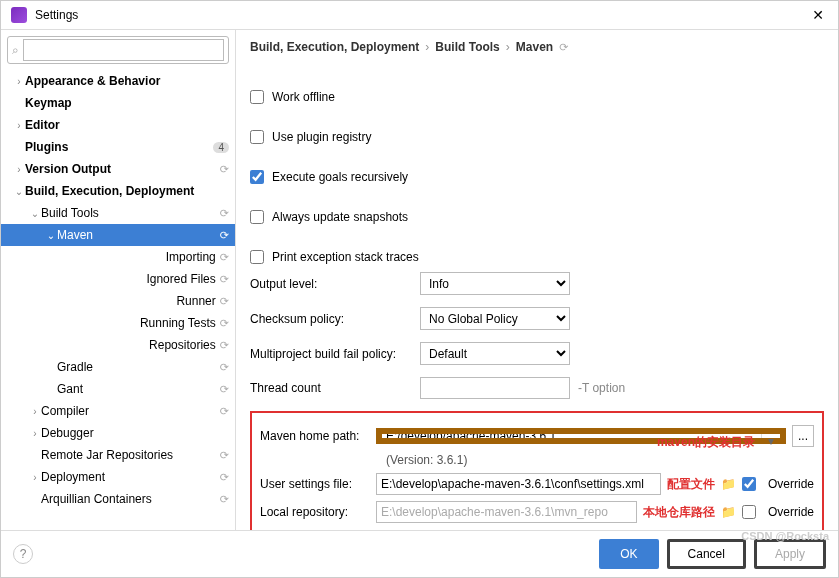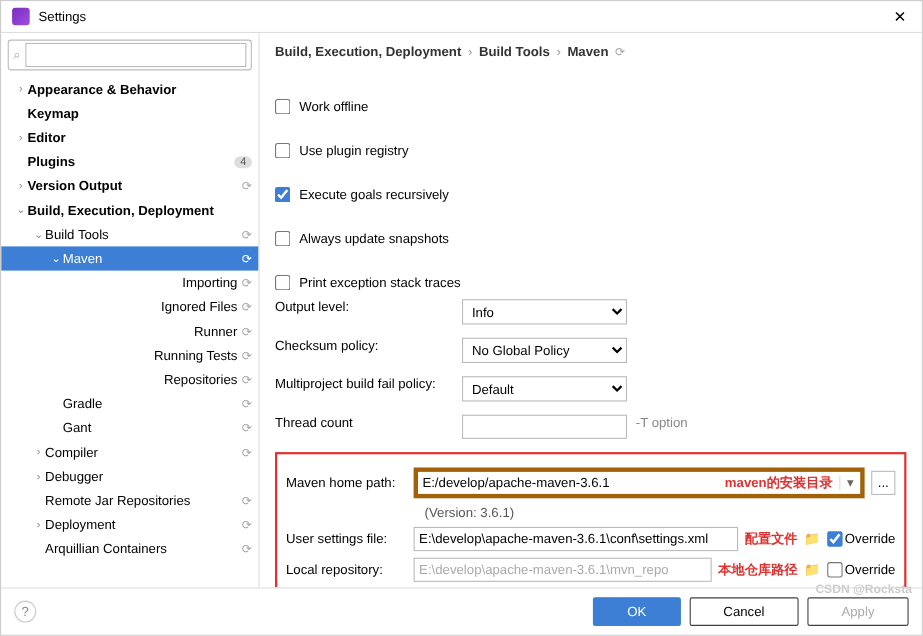"Output level:" .form-row { align-items: none -> center }
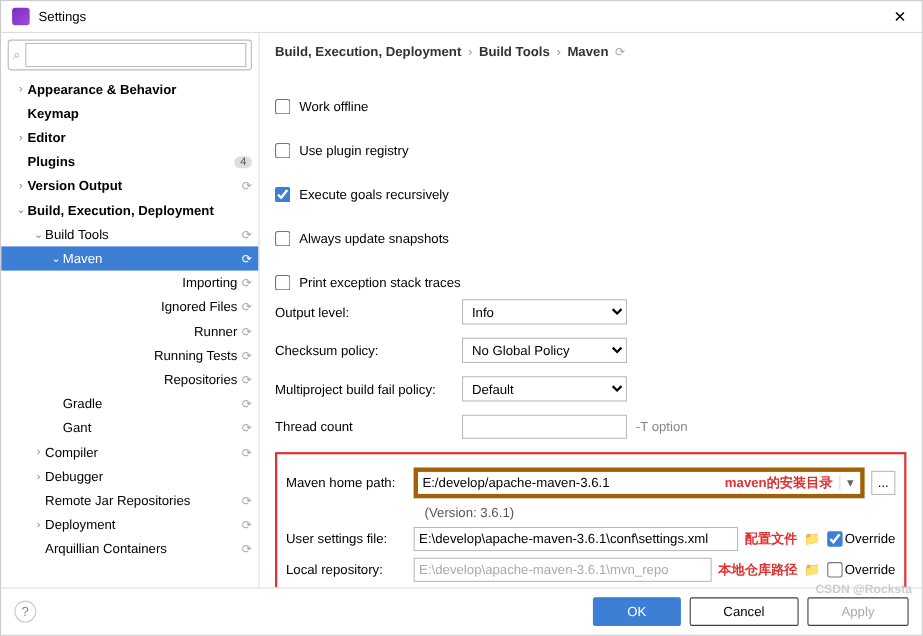"E:/develop/apache-maven-3.6.1" .combo { align-items: center -> none; border: 4px solid #a16207 -> 6px solid #a16207; height: 28px -> 16px }
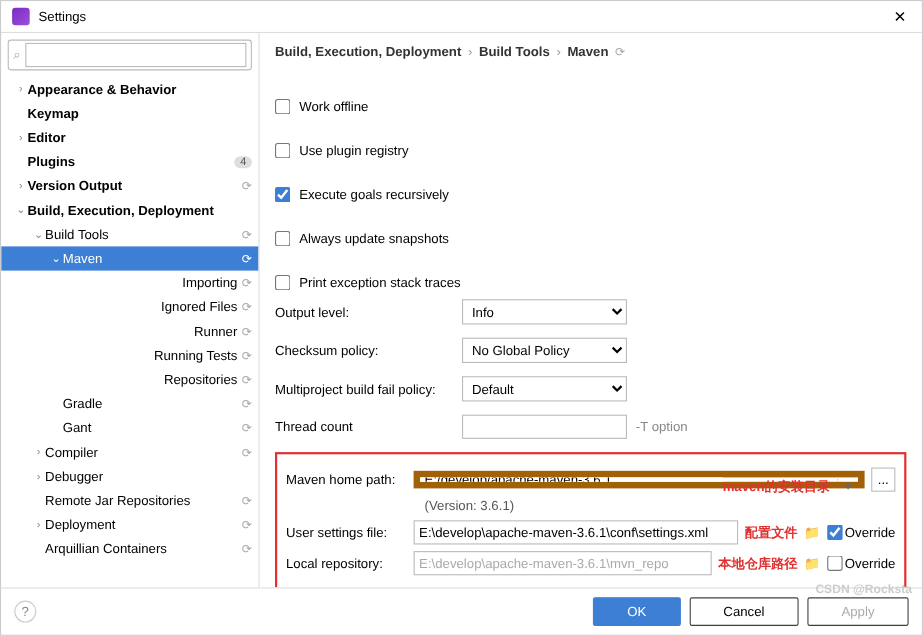"Override" .override { gap: 2px -> 12px }
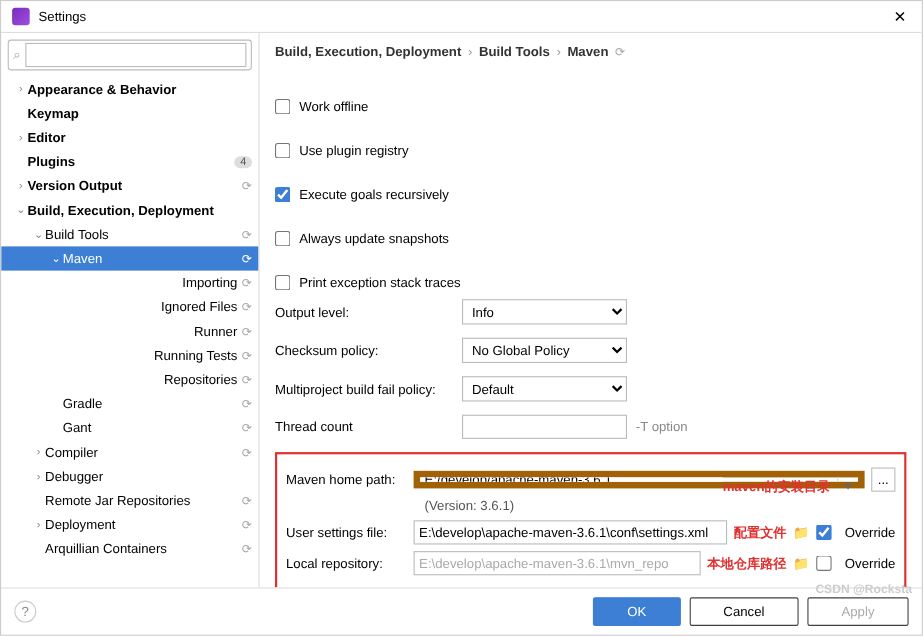"OK" .btn { border: 1px solid #404040 -> 3px solid #404040; padding: 5px 30px -> 5px 18px }
